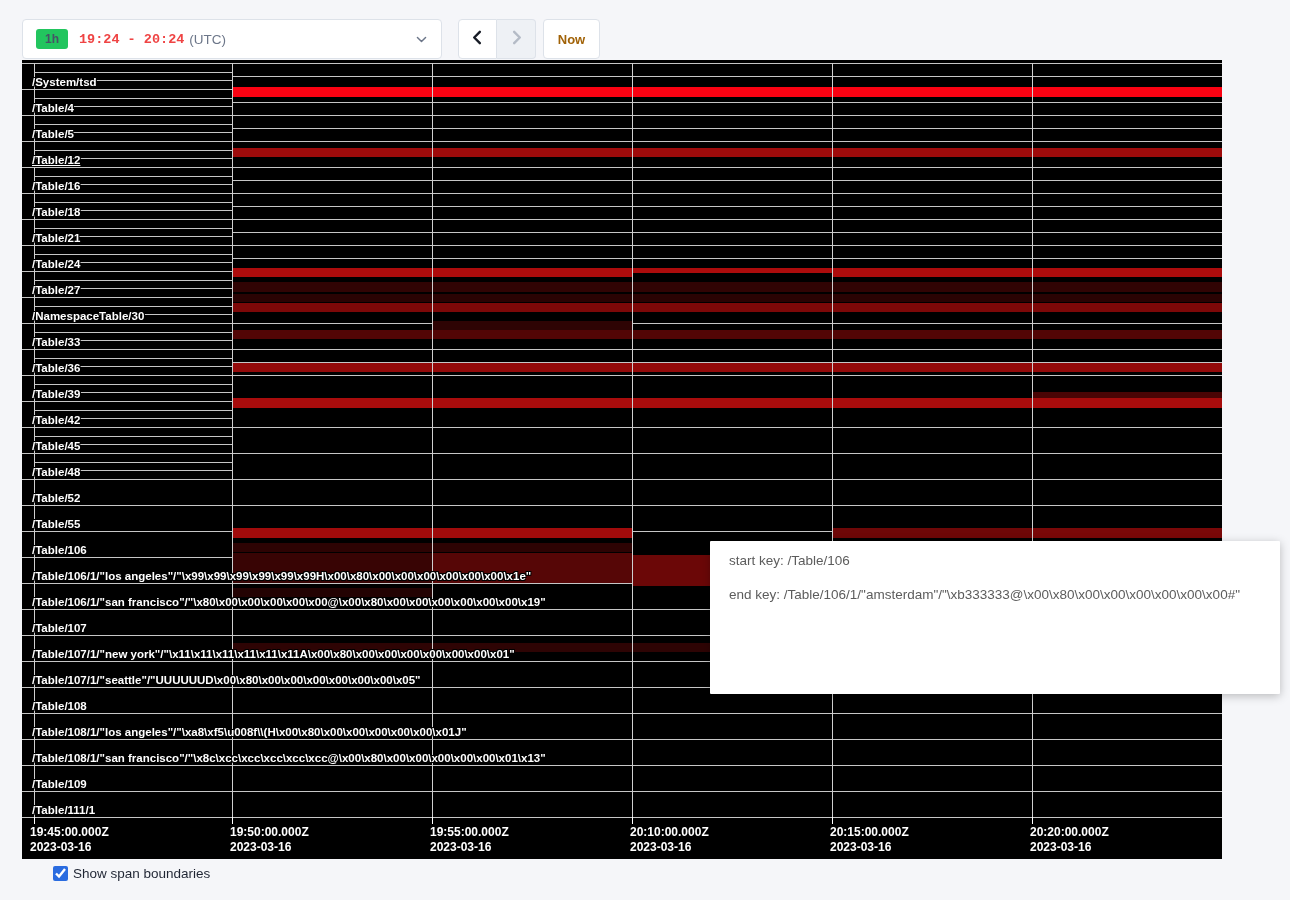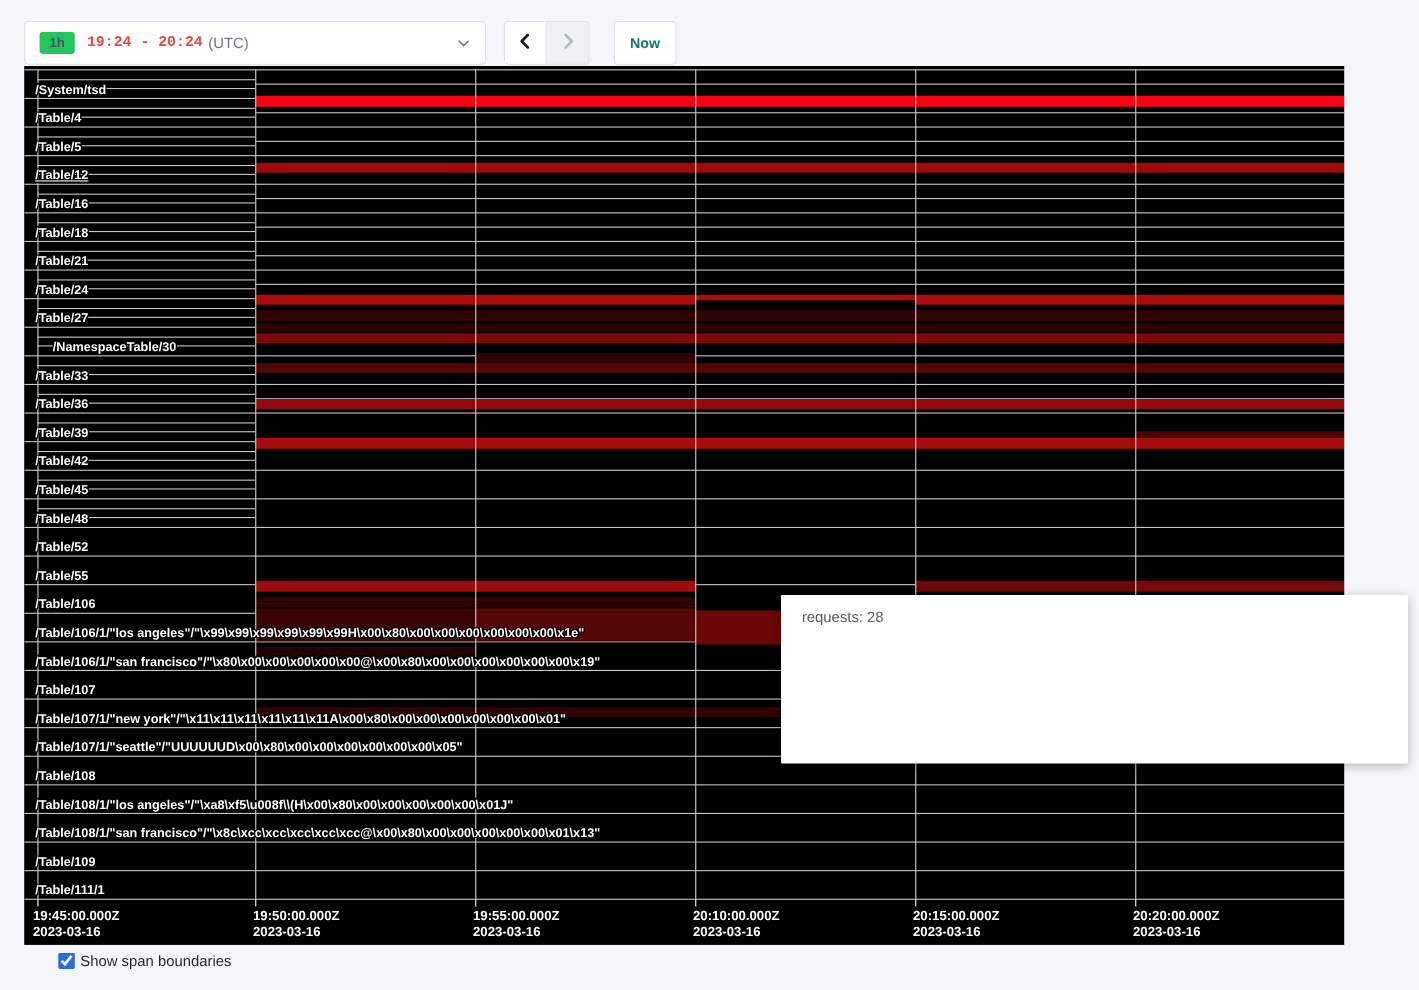"Now" .now-btn { color: #0f766e -> #a16207; margin-left: 22px -> 7px }
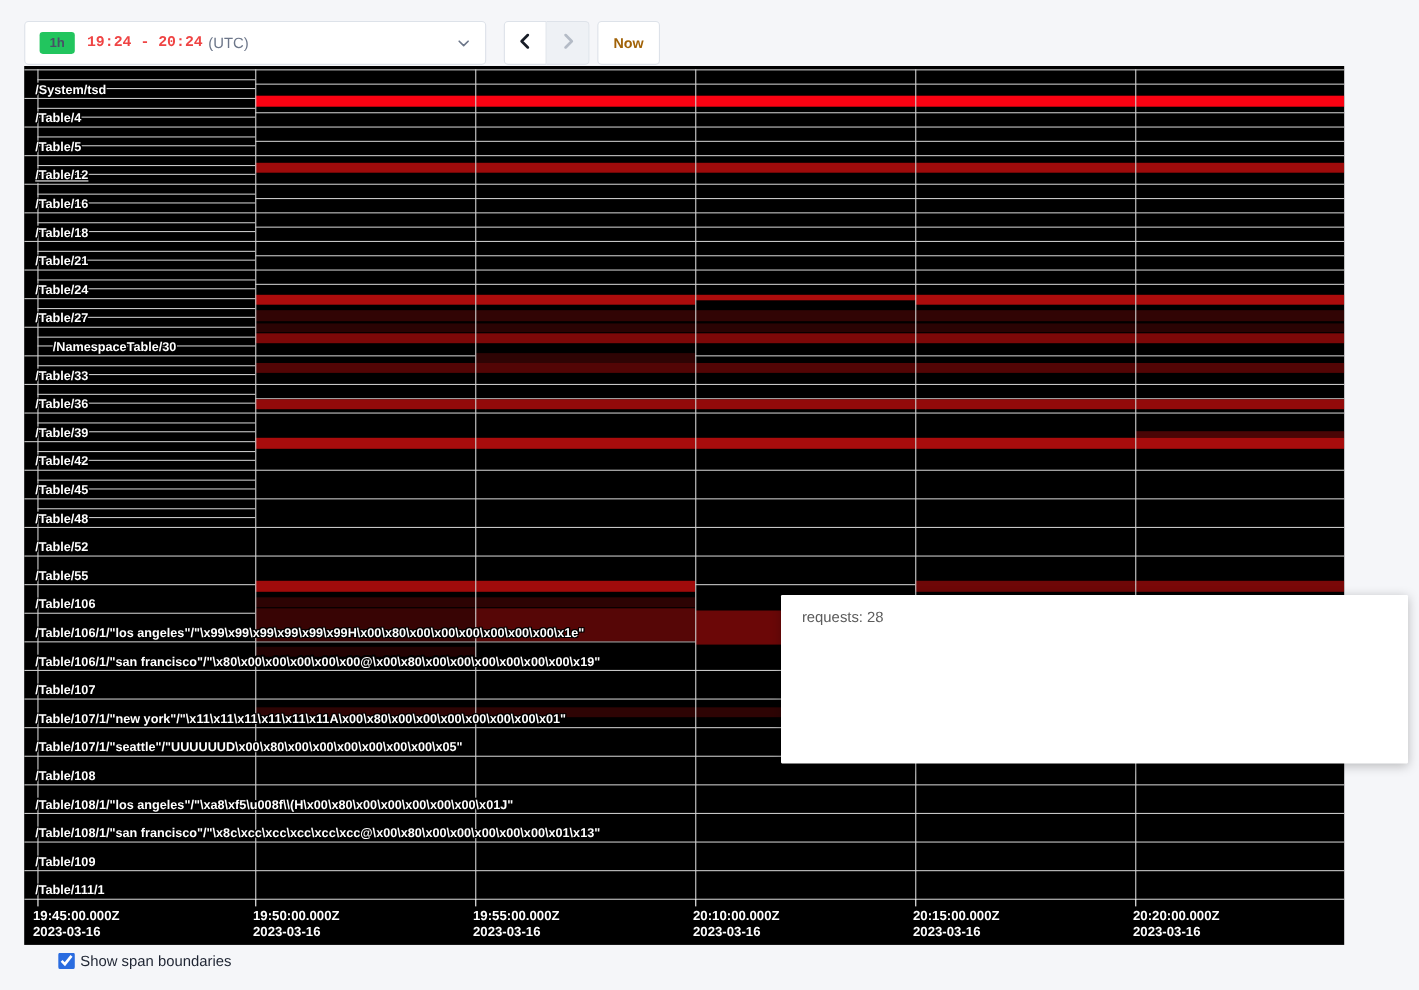"/NamespaceTable/30" div.row-label { margin-left: 16px -> none }
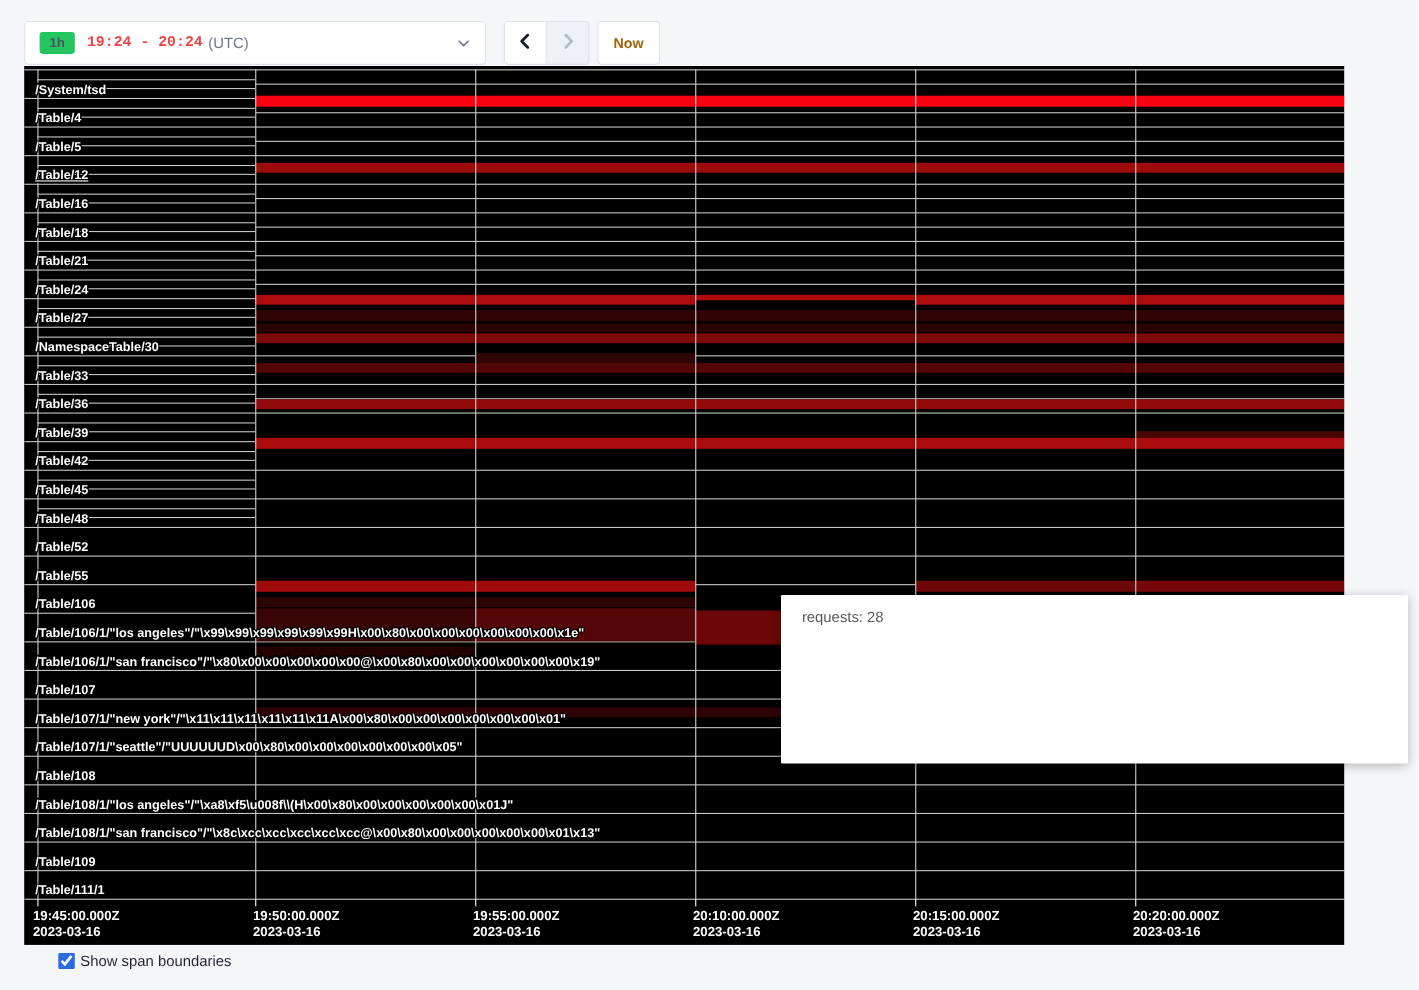"start key: /Table/106" p { html: none -> <p>start key: /Table/106</p> }
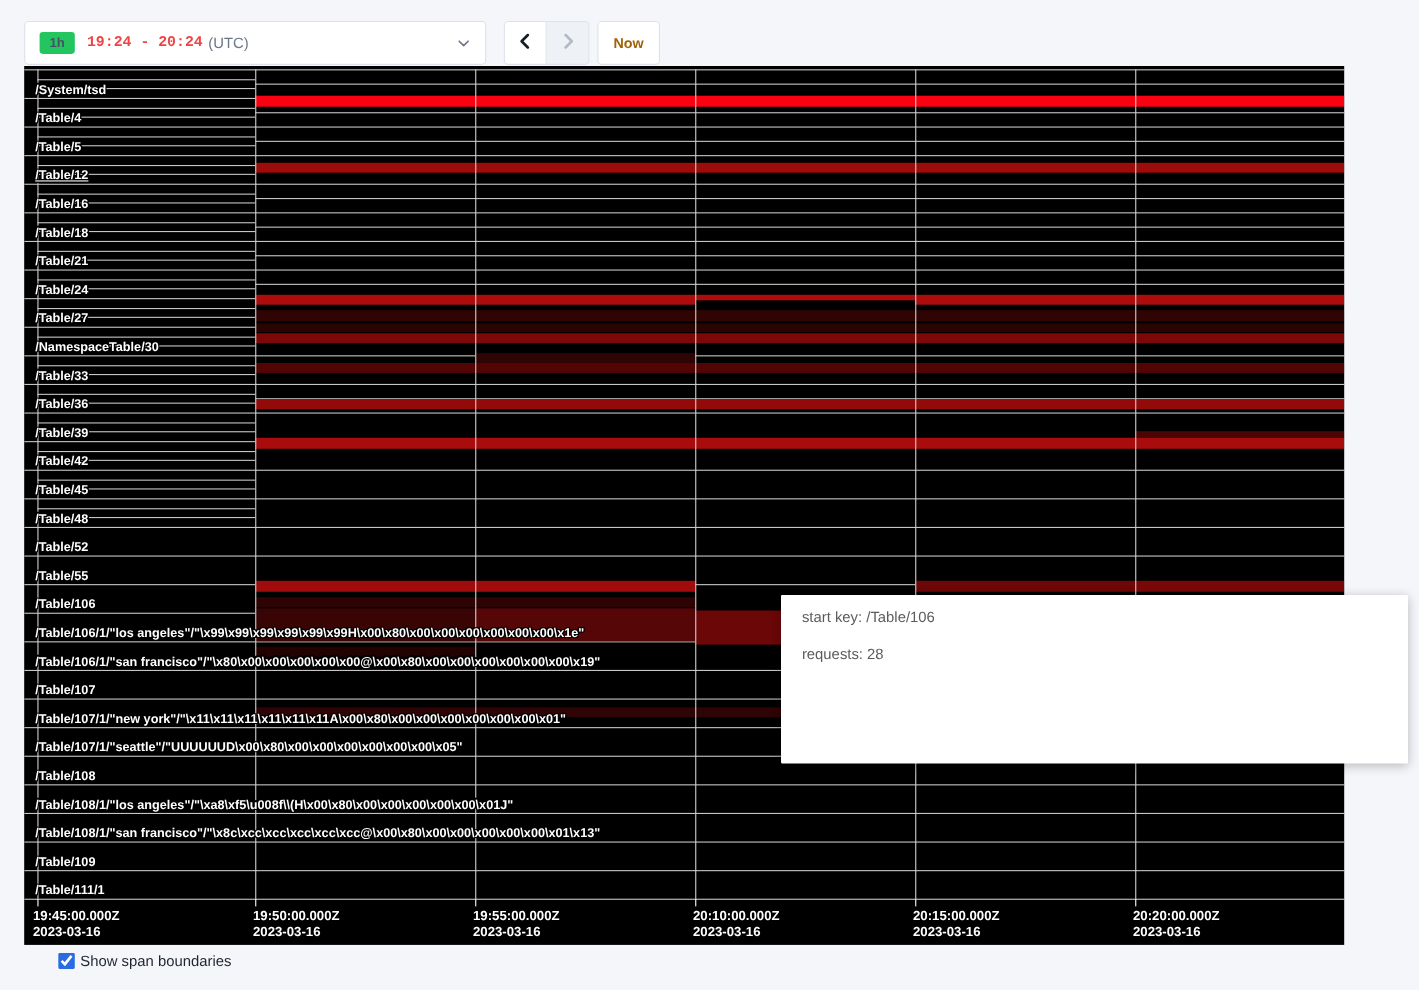"end key:" p { html: none -> <p>end key: /Table/106/1/"amsterdam"/"\xb333333@\x00\x80\x00\x00\x00\x00\x00\x00#"</p> }
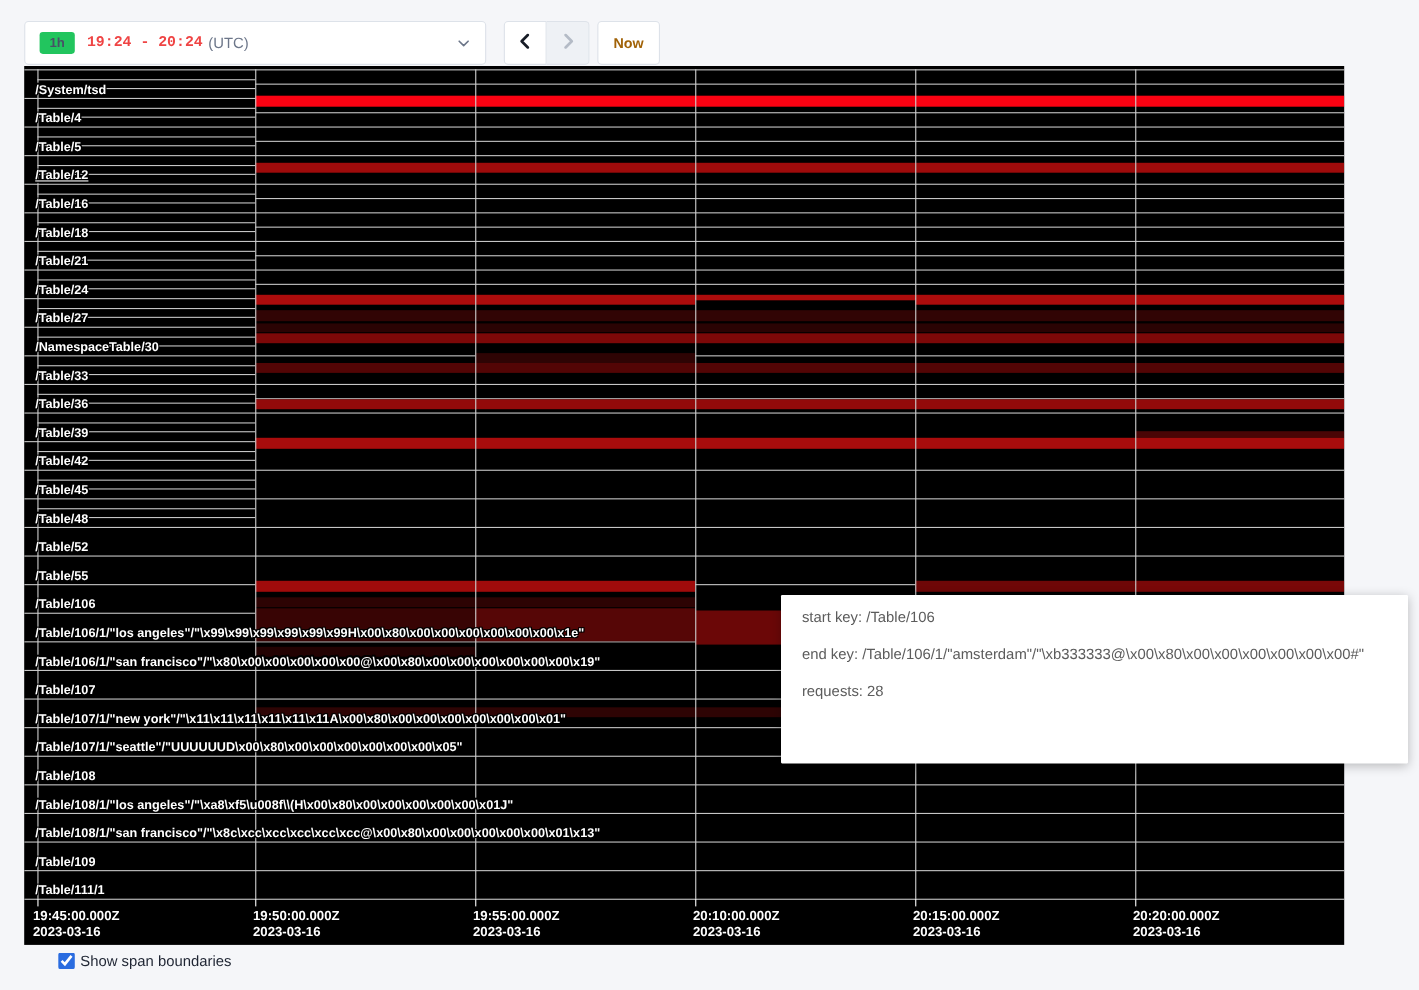"requests: 28" p { html: <p>requests: 28</p> -> none }
